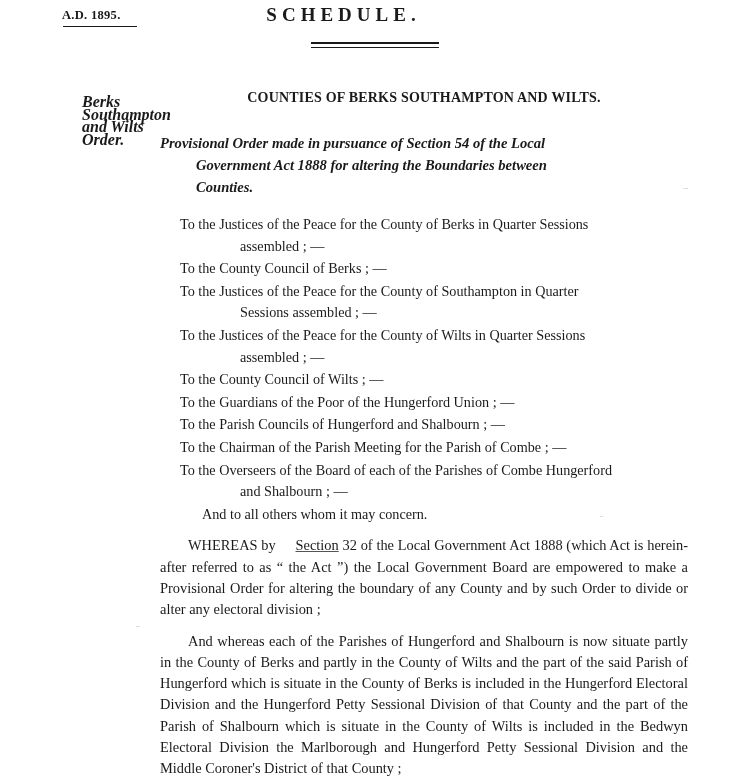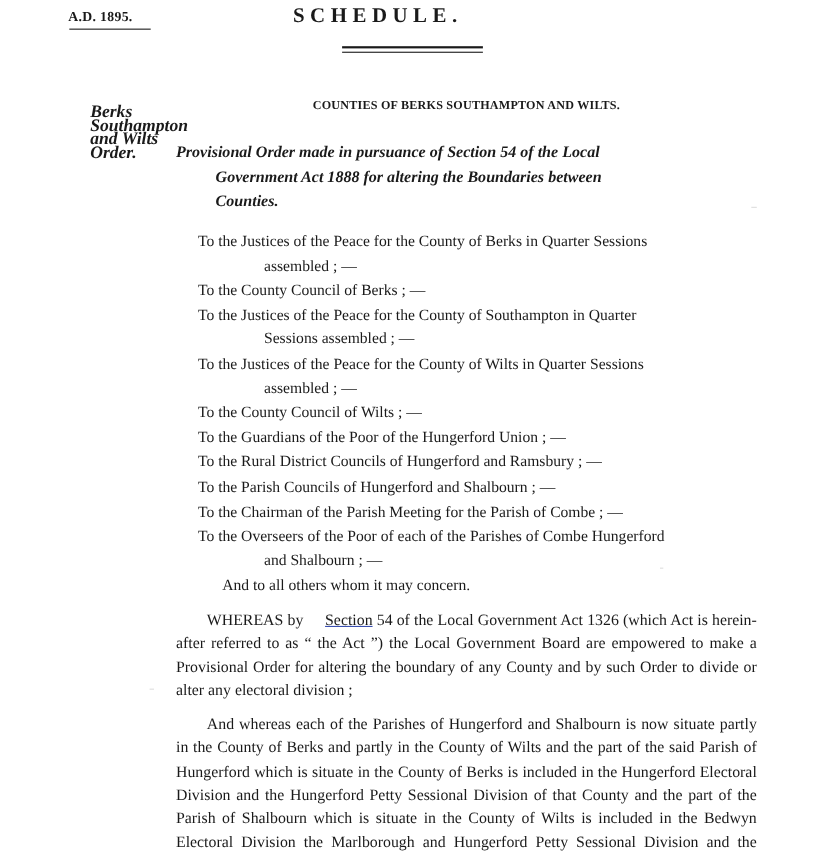"COUNTIES OF BERKS SOUTHAMPTON AND" .counties-heading { font-size: 11px -> 14px }
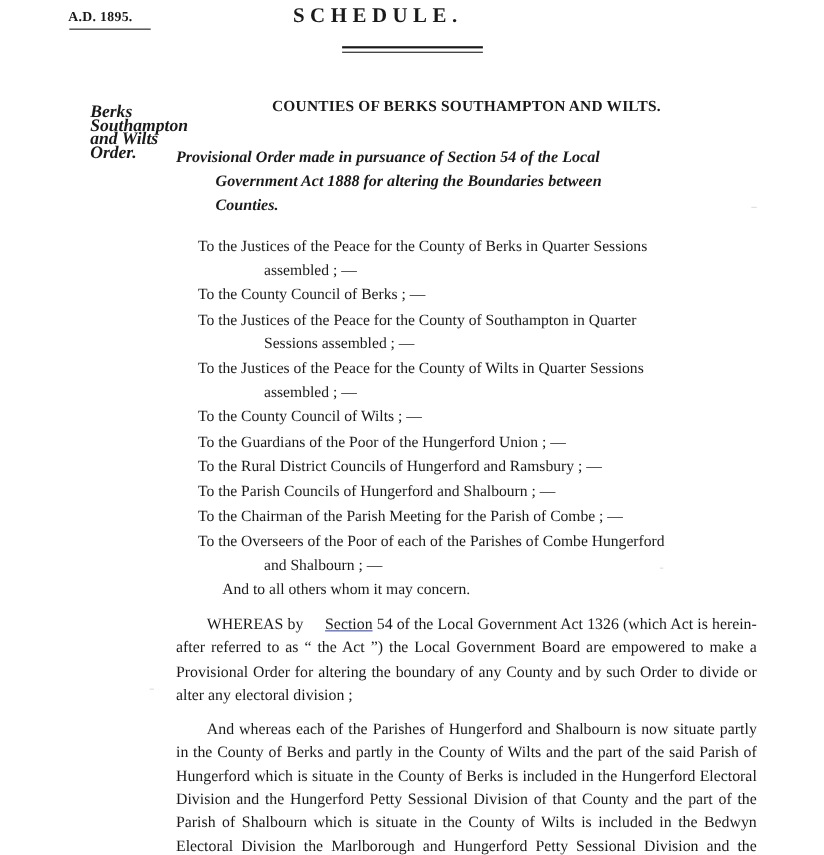"To the Rural District Councils" div.addressee { html: <div> <span>To the Rural District Councils of Hungerford and Ramsbury ; —</span> </div> -> none }
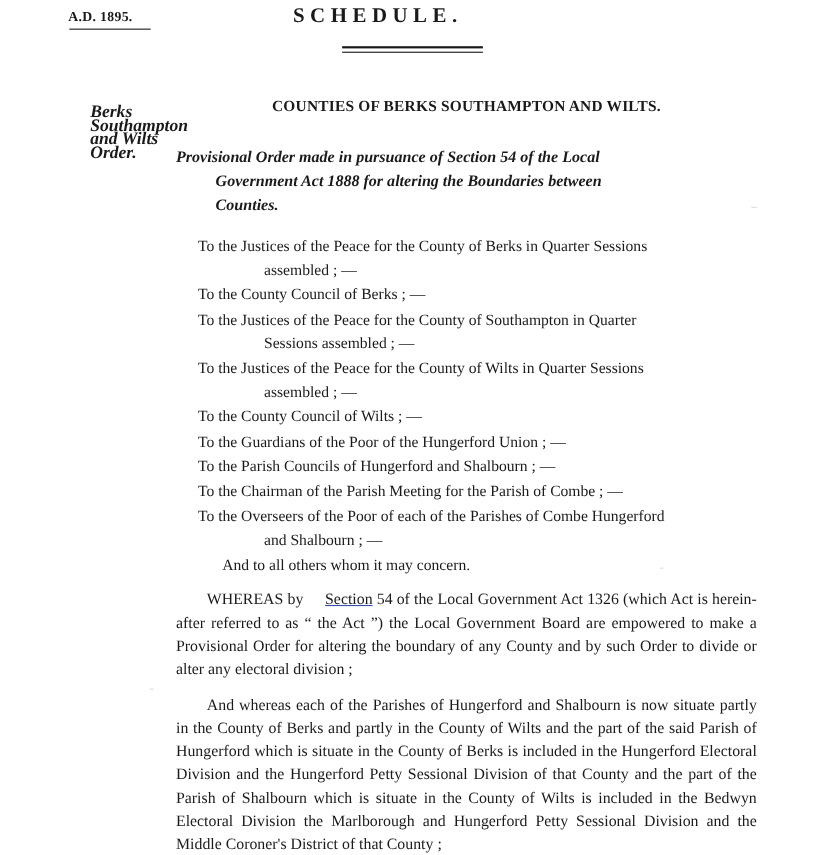"To the Overseers of the" span { text: Poor -> Board }
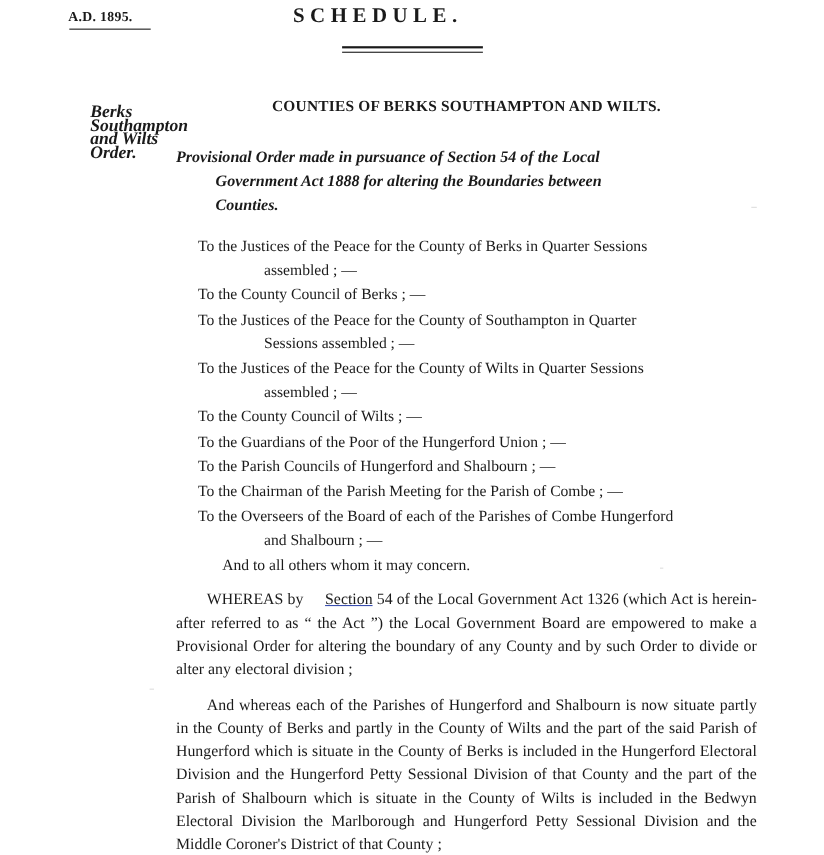"54 of the Local Government" span { text: 54 of the Local Government Act 1326 -> 32 of the Local Government Act 1888 }
